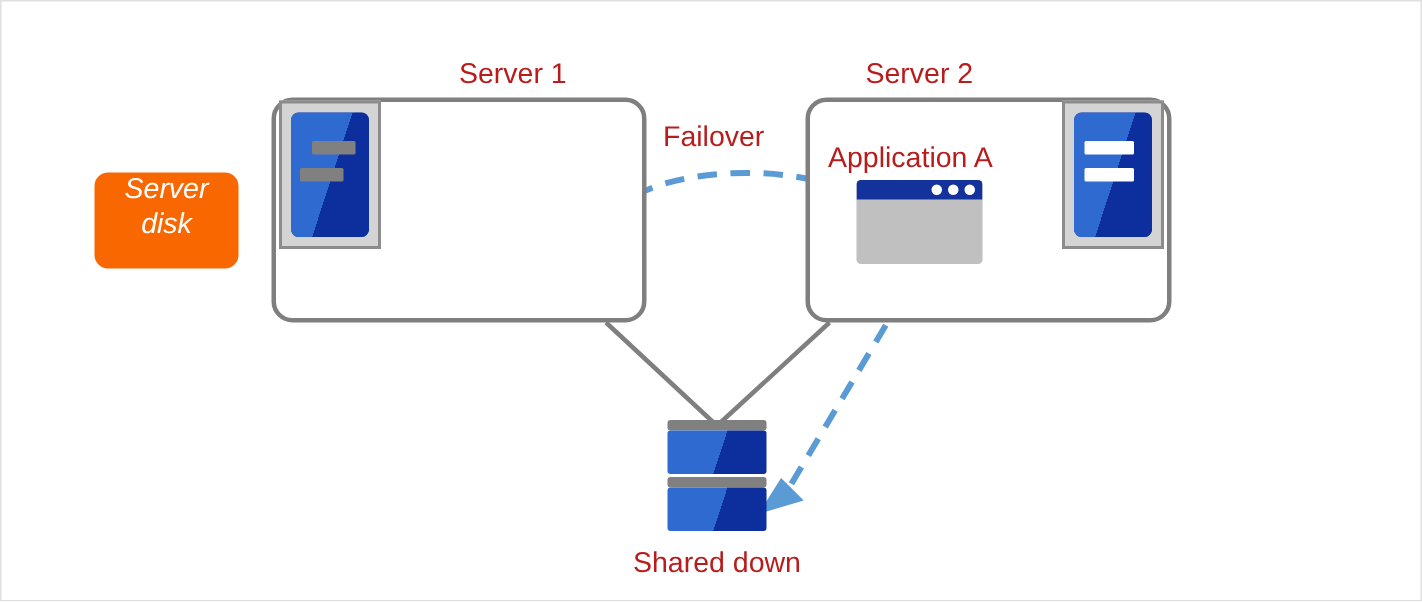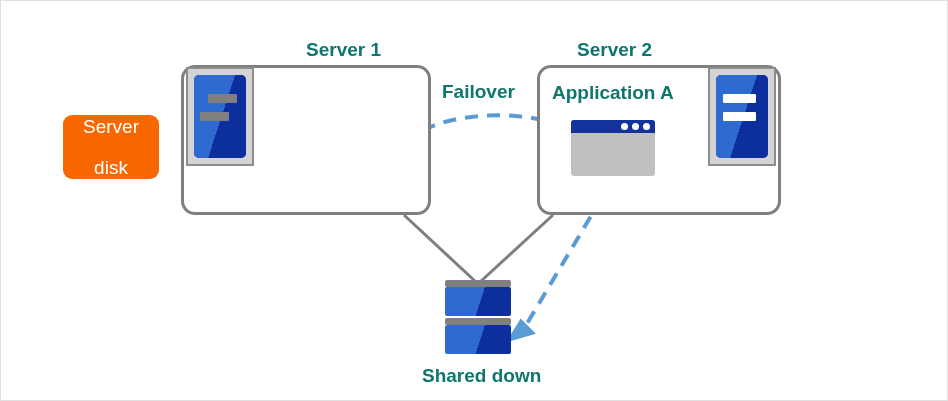"Server 1" .lbl { color: #0f766e -> #b91c1c; font-weight: bold -> none }
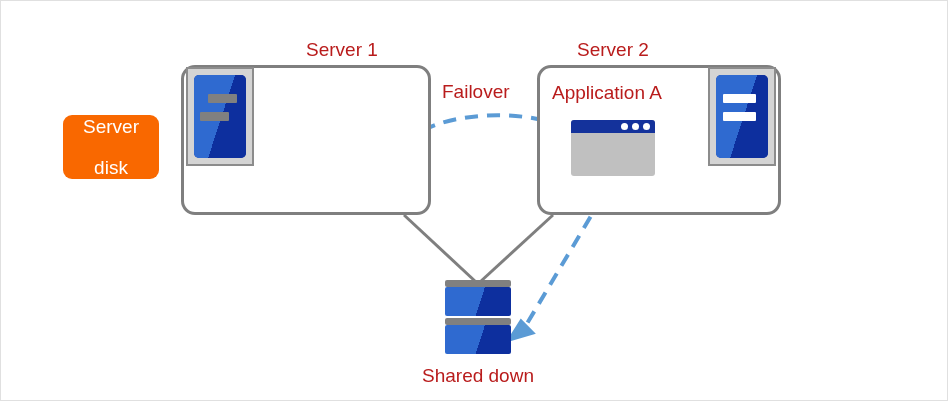"Application A" #app-label { top: 81px -> 94px }
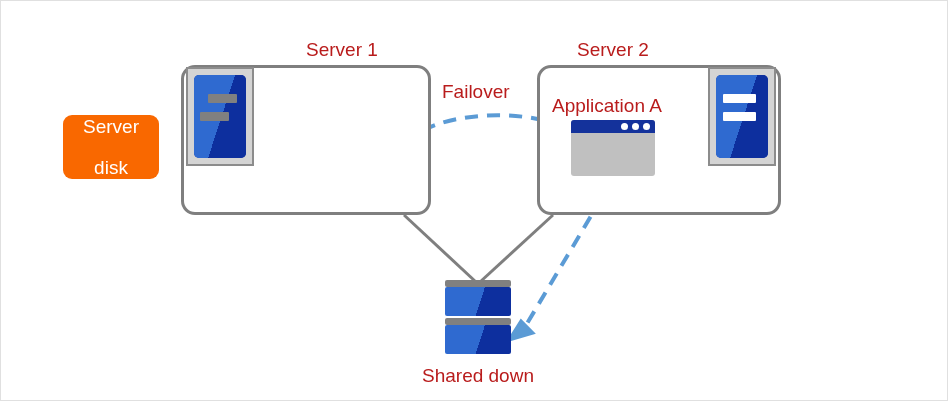"Server" #down-badge { font-style: none -> italic; justify-content: space-between -> flex-start }
